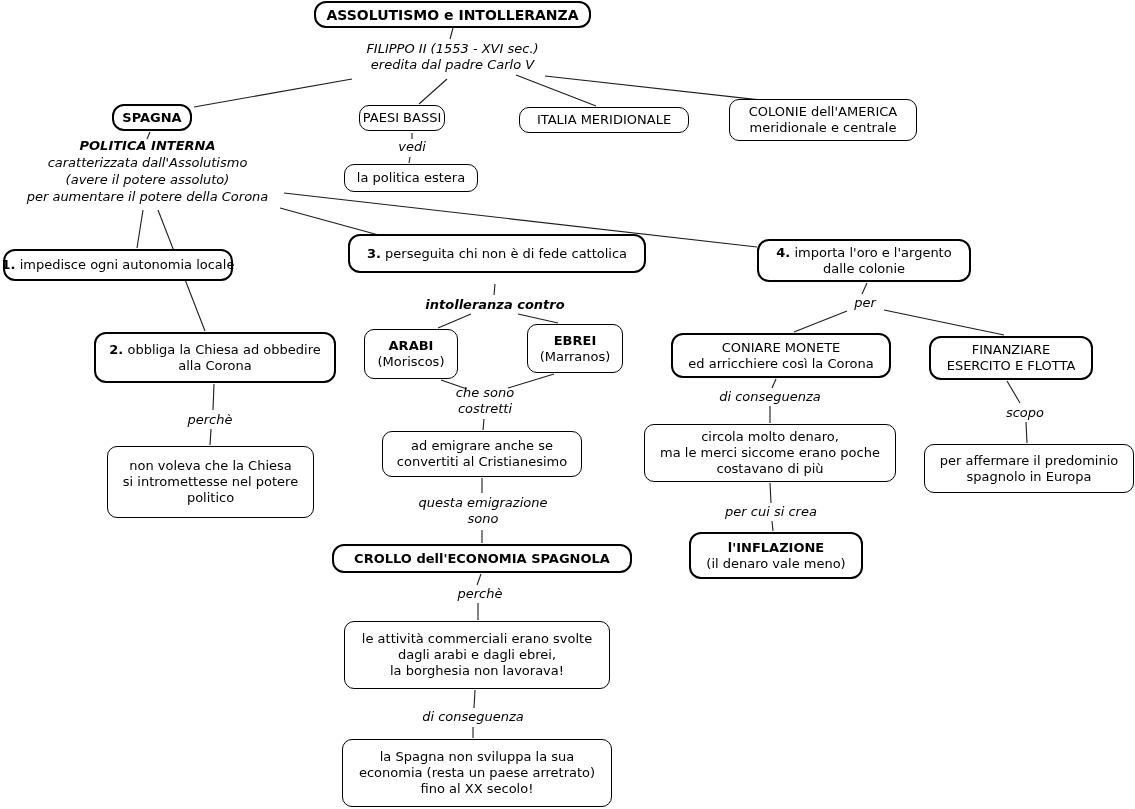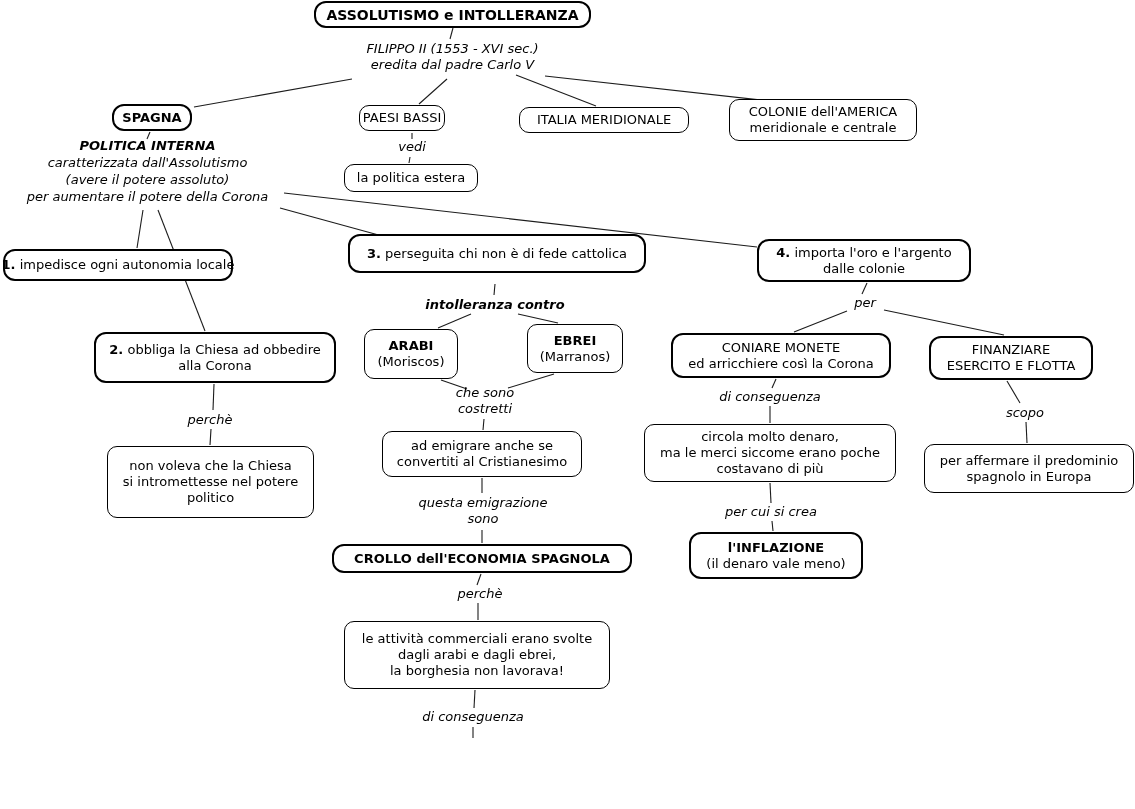"la Spagna non sviluppa la" div.box { html: none -> <div> <div>la Spagna non sviluppa la sua</div> <div>economia (resta un paese arretrato)</div> <div>fino al XX secolo!</div> </div> }
